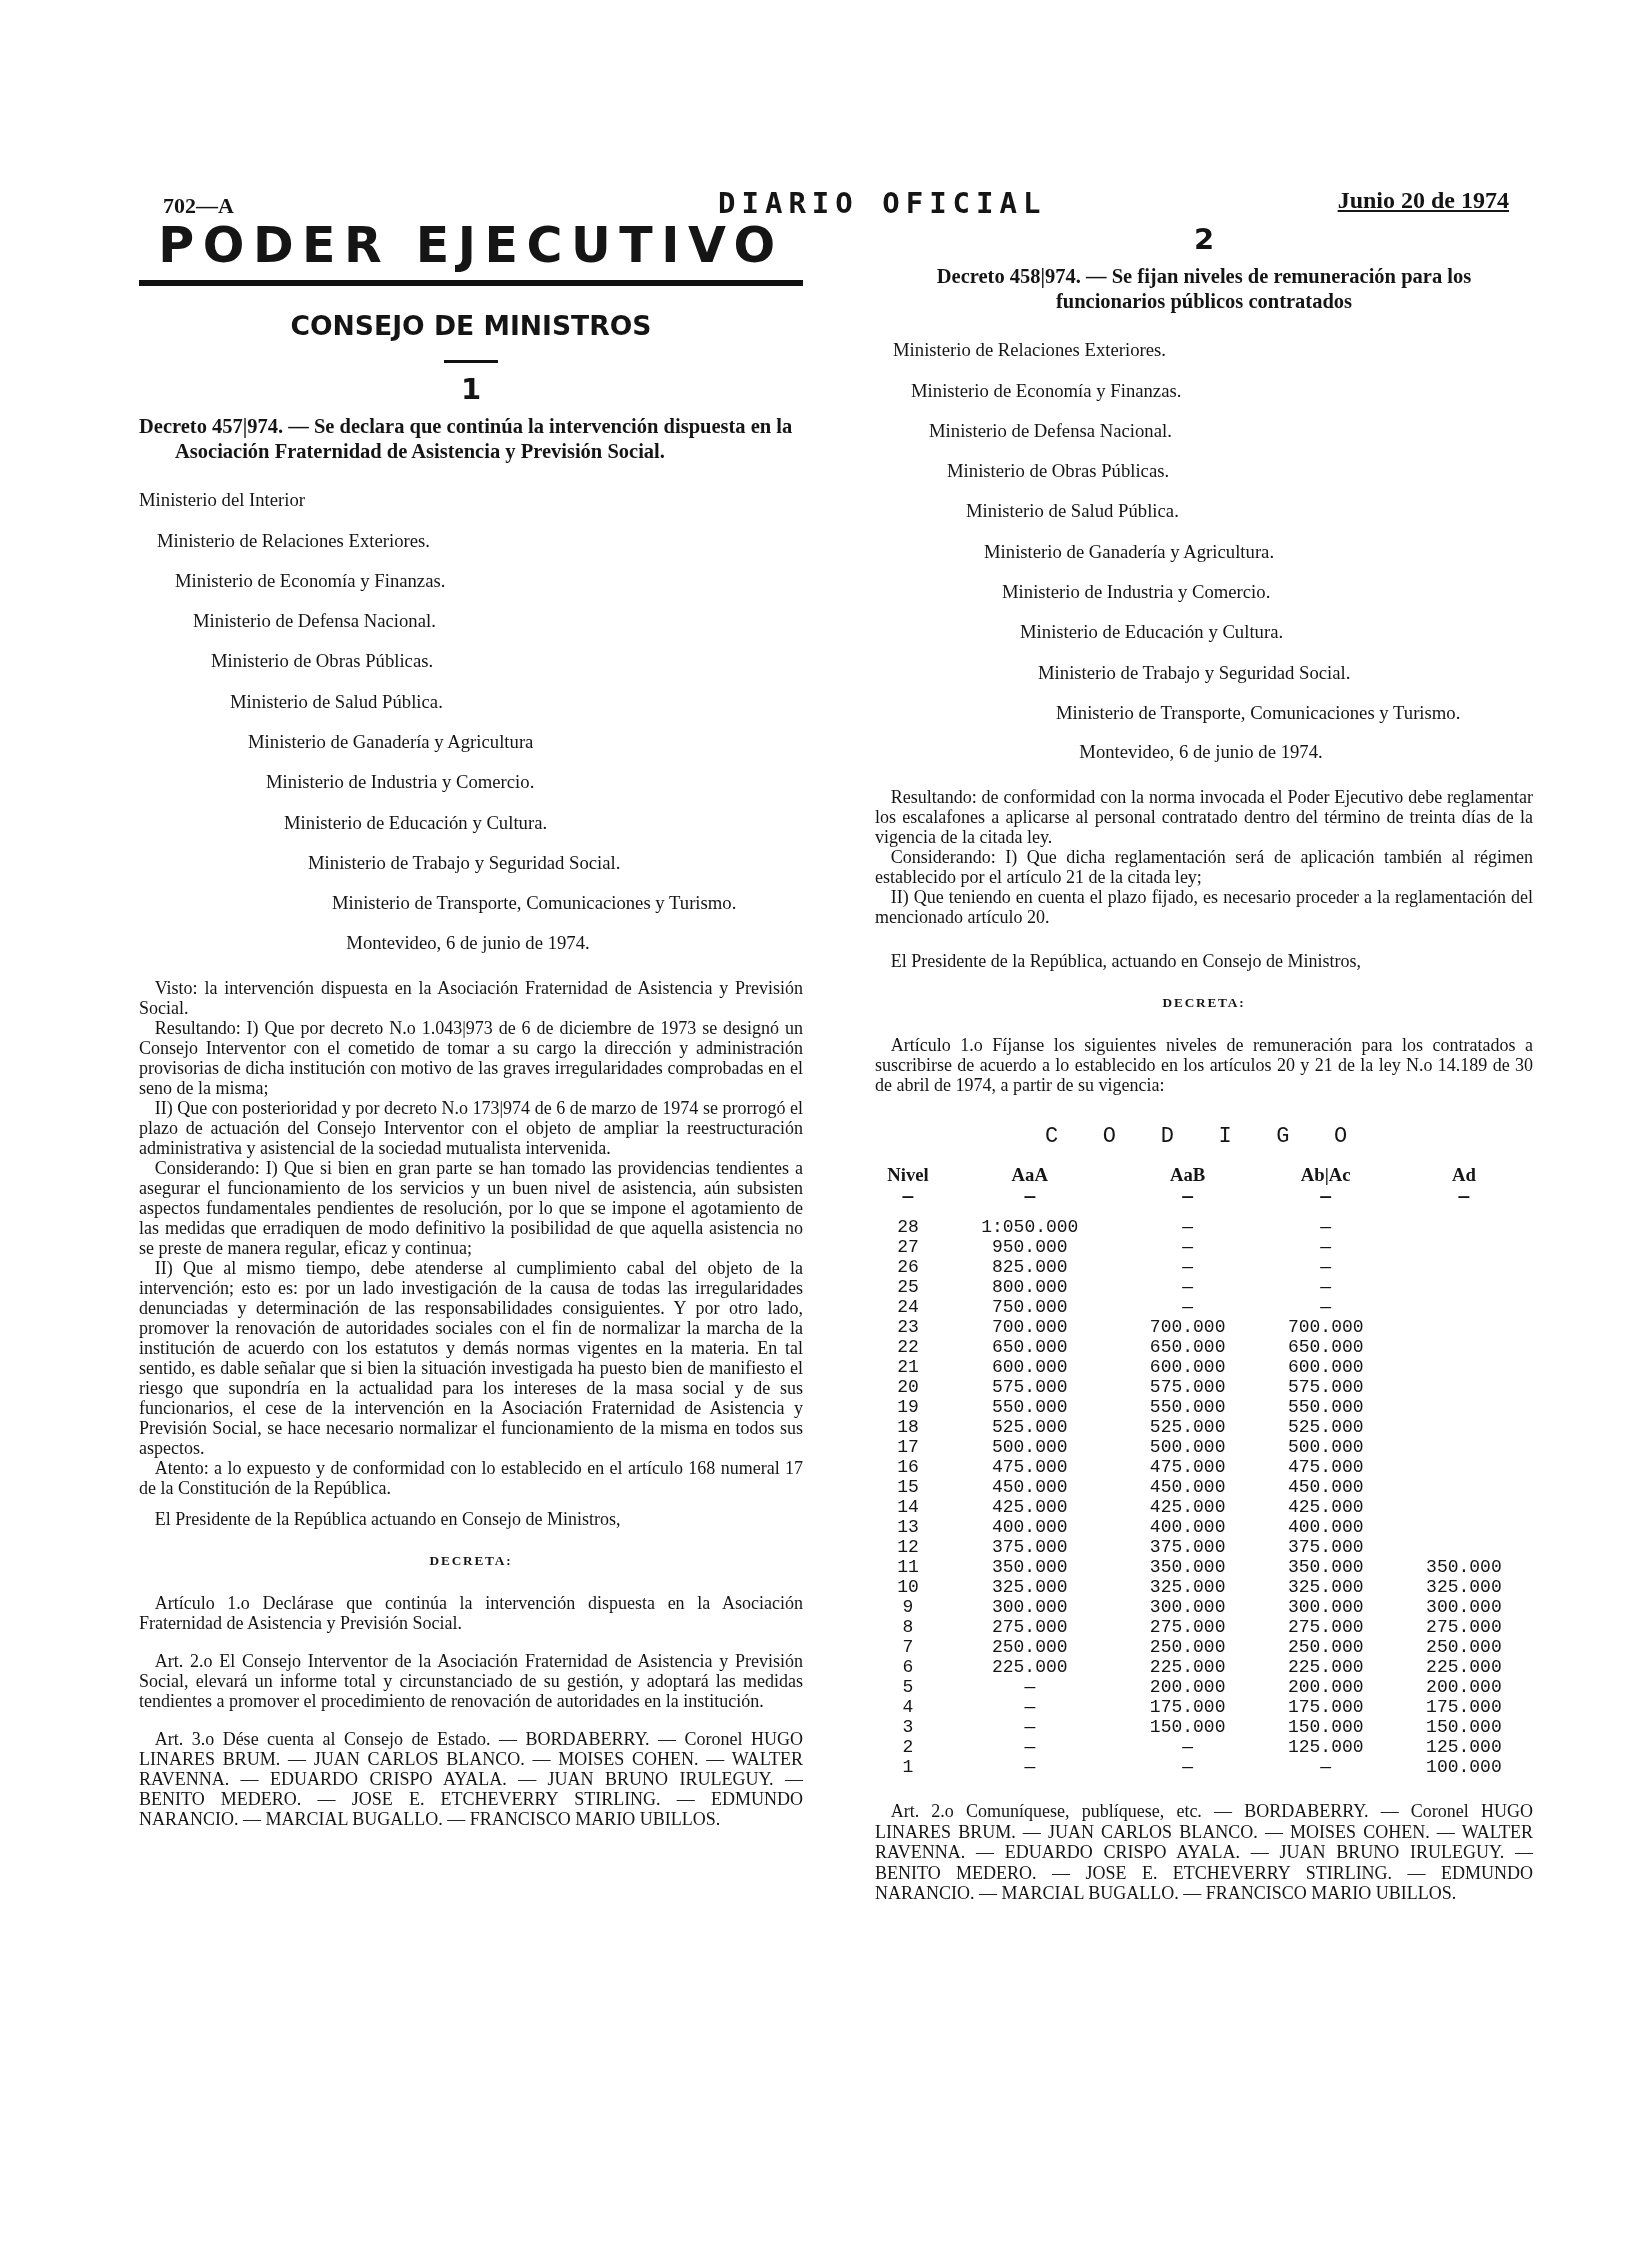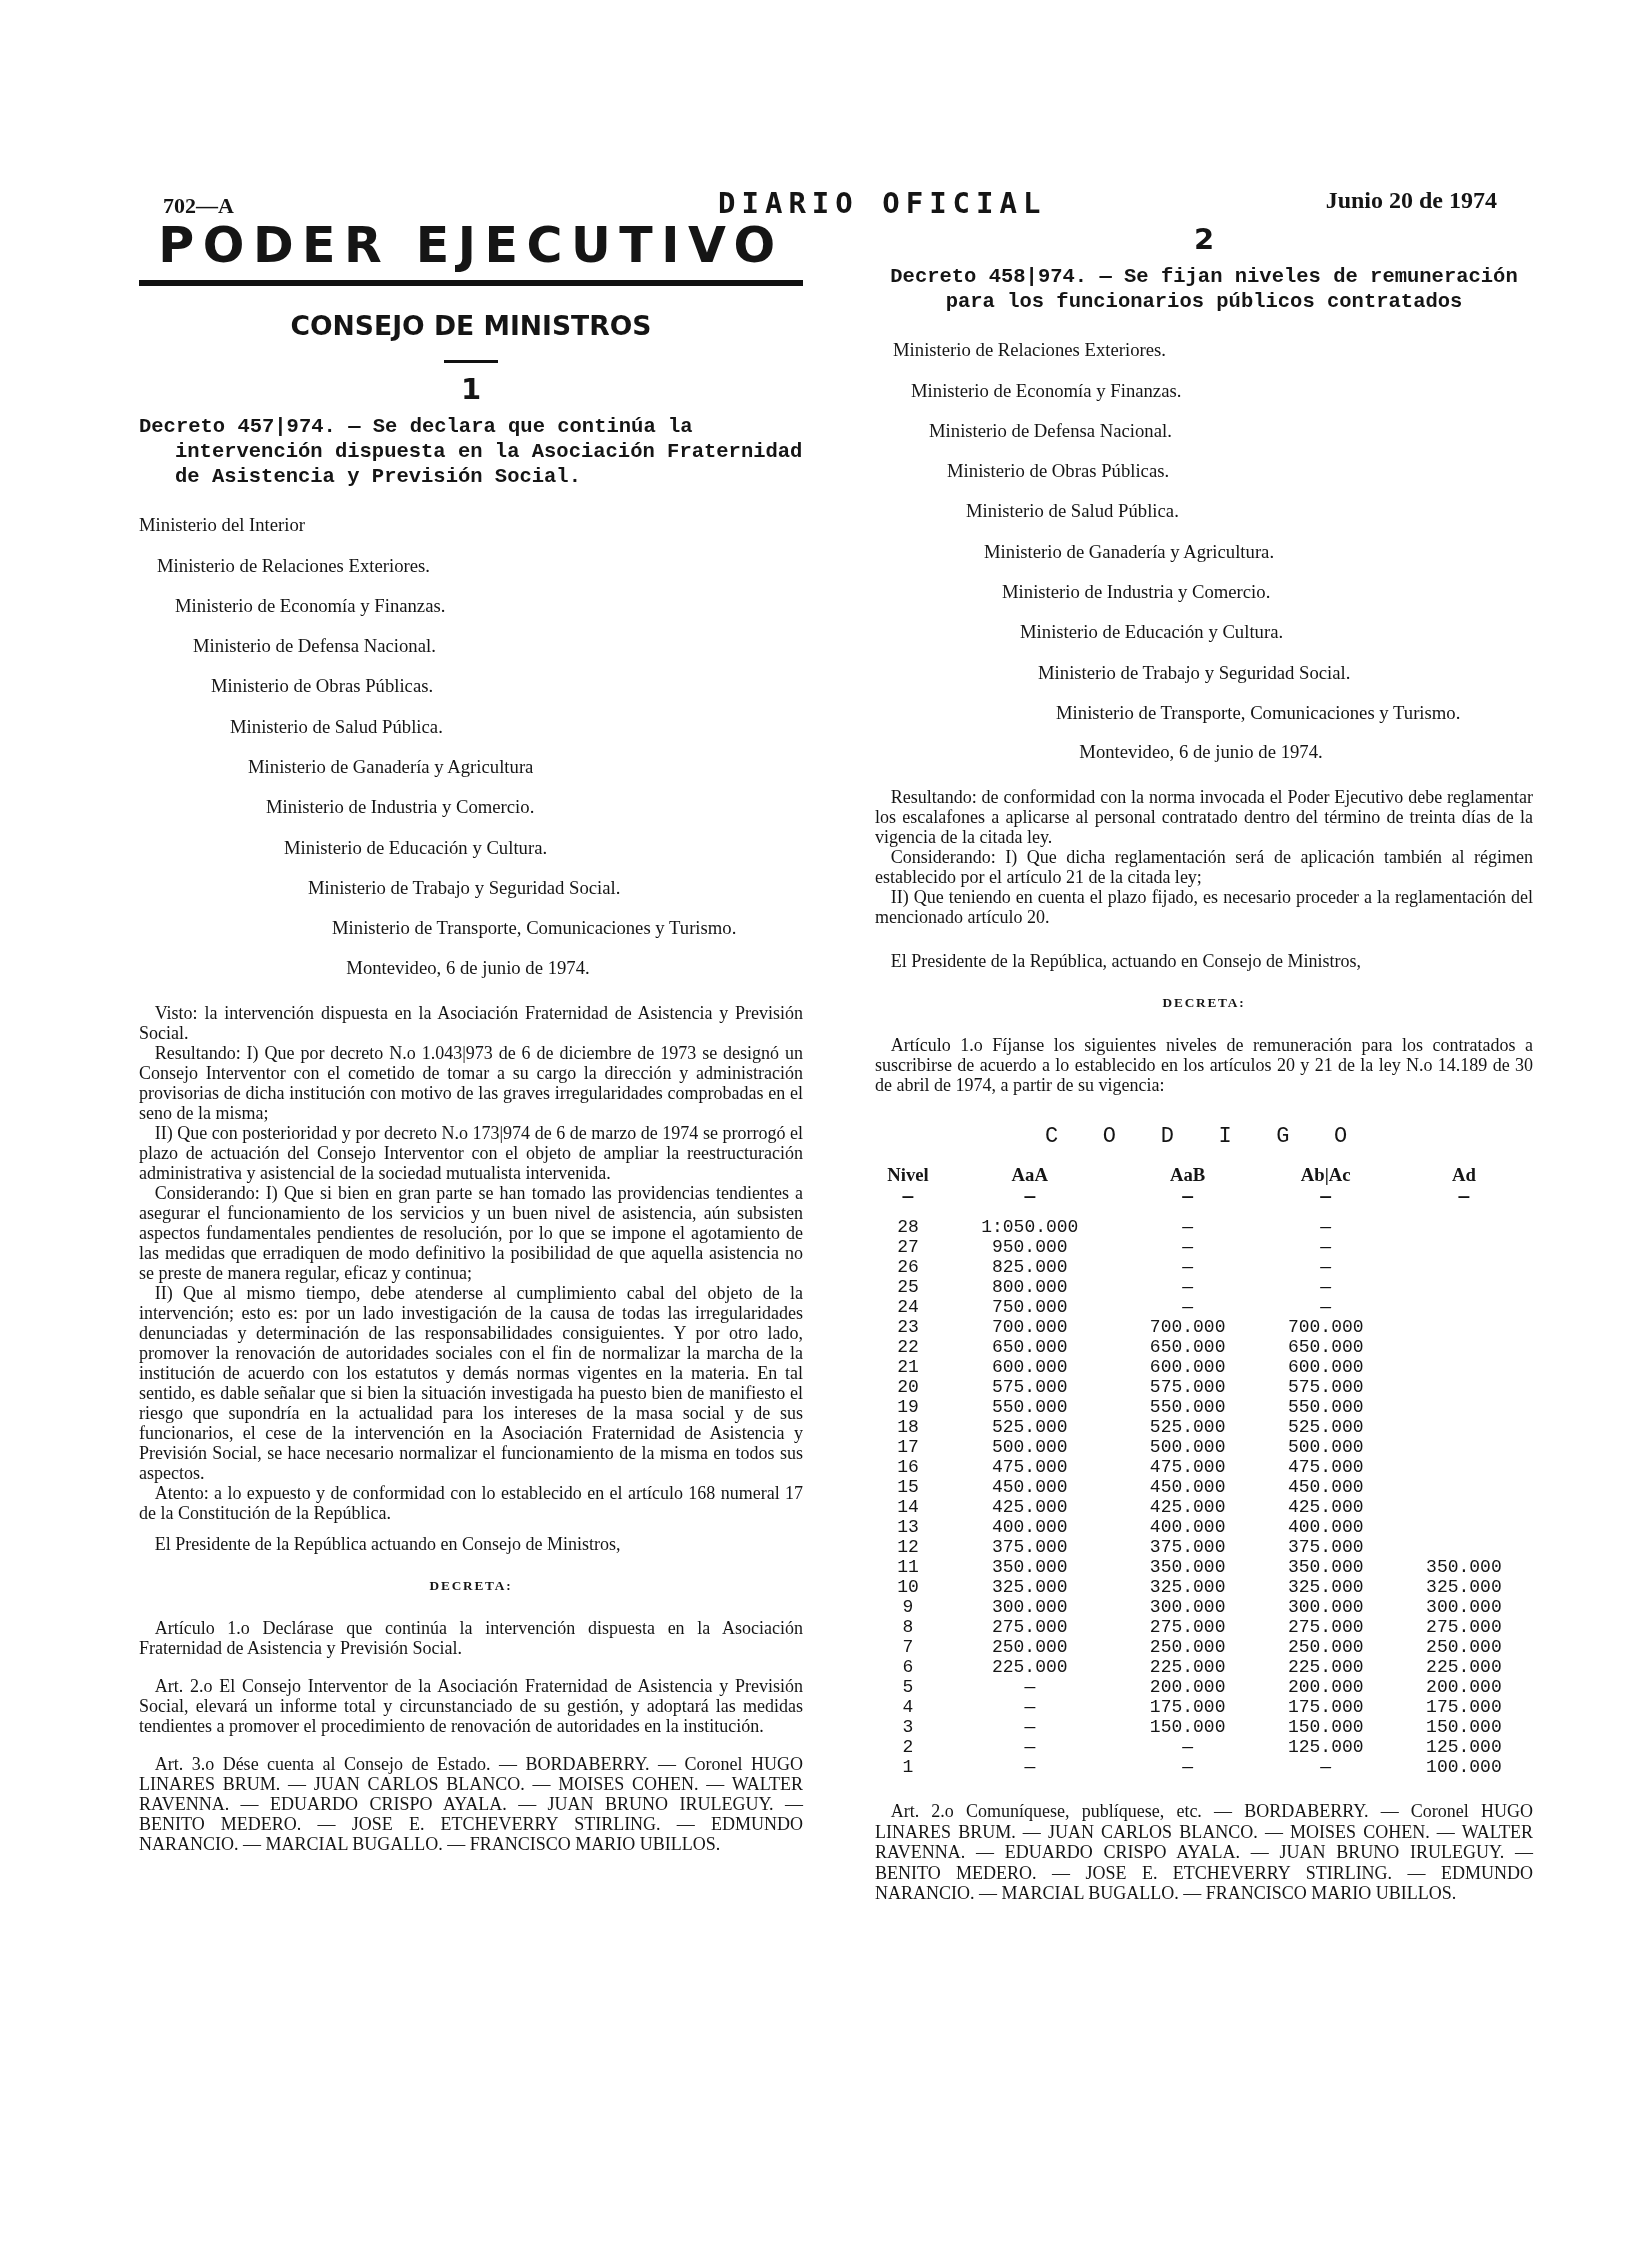"Junio 20 de 1974" .issue-date { right: 24px -> 12px; text-decoration: none -> underline }
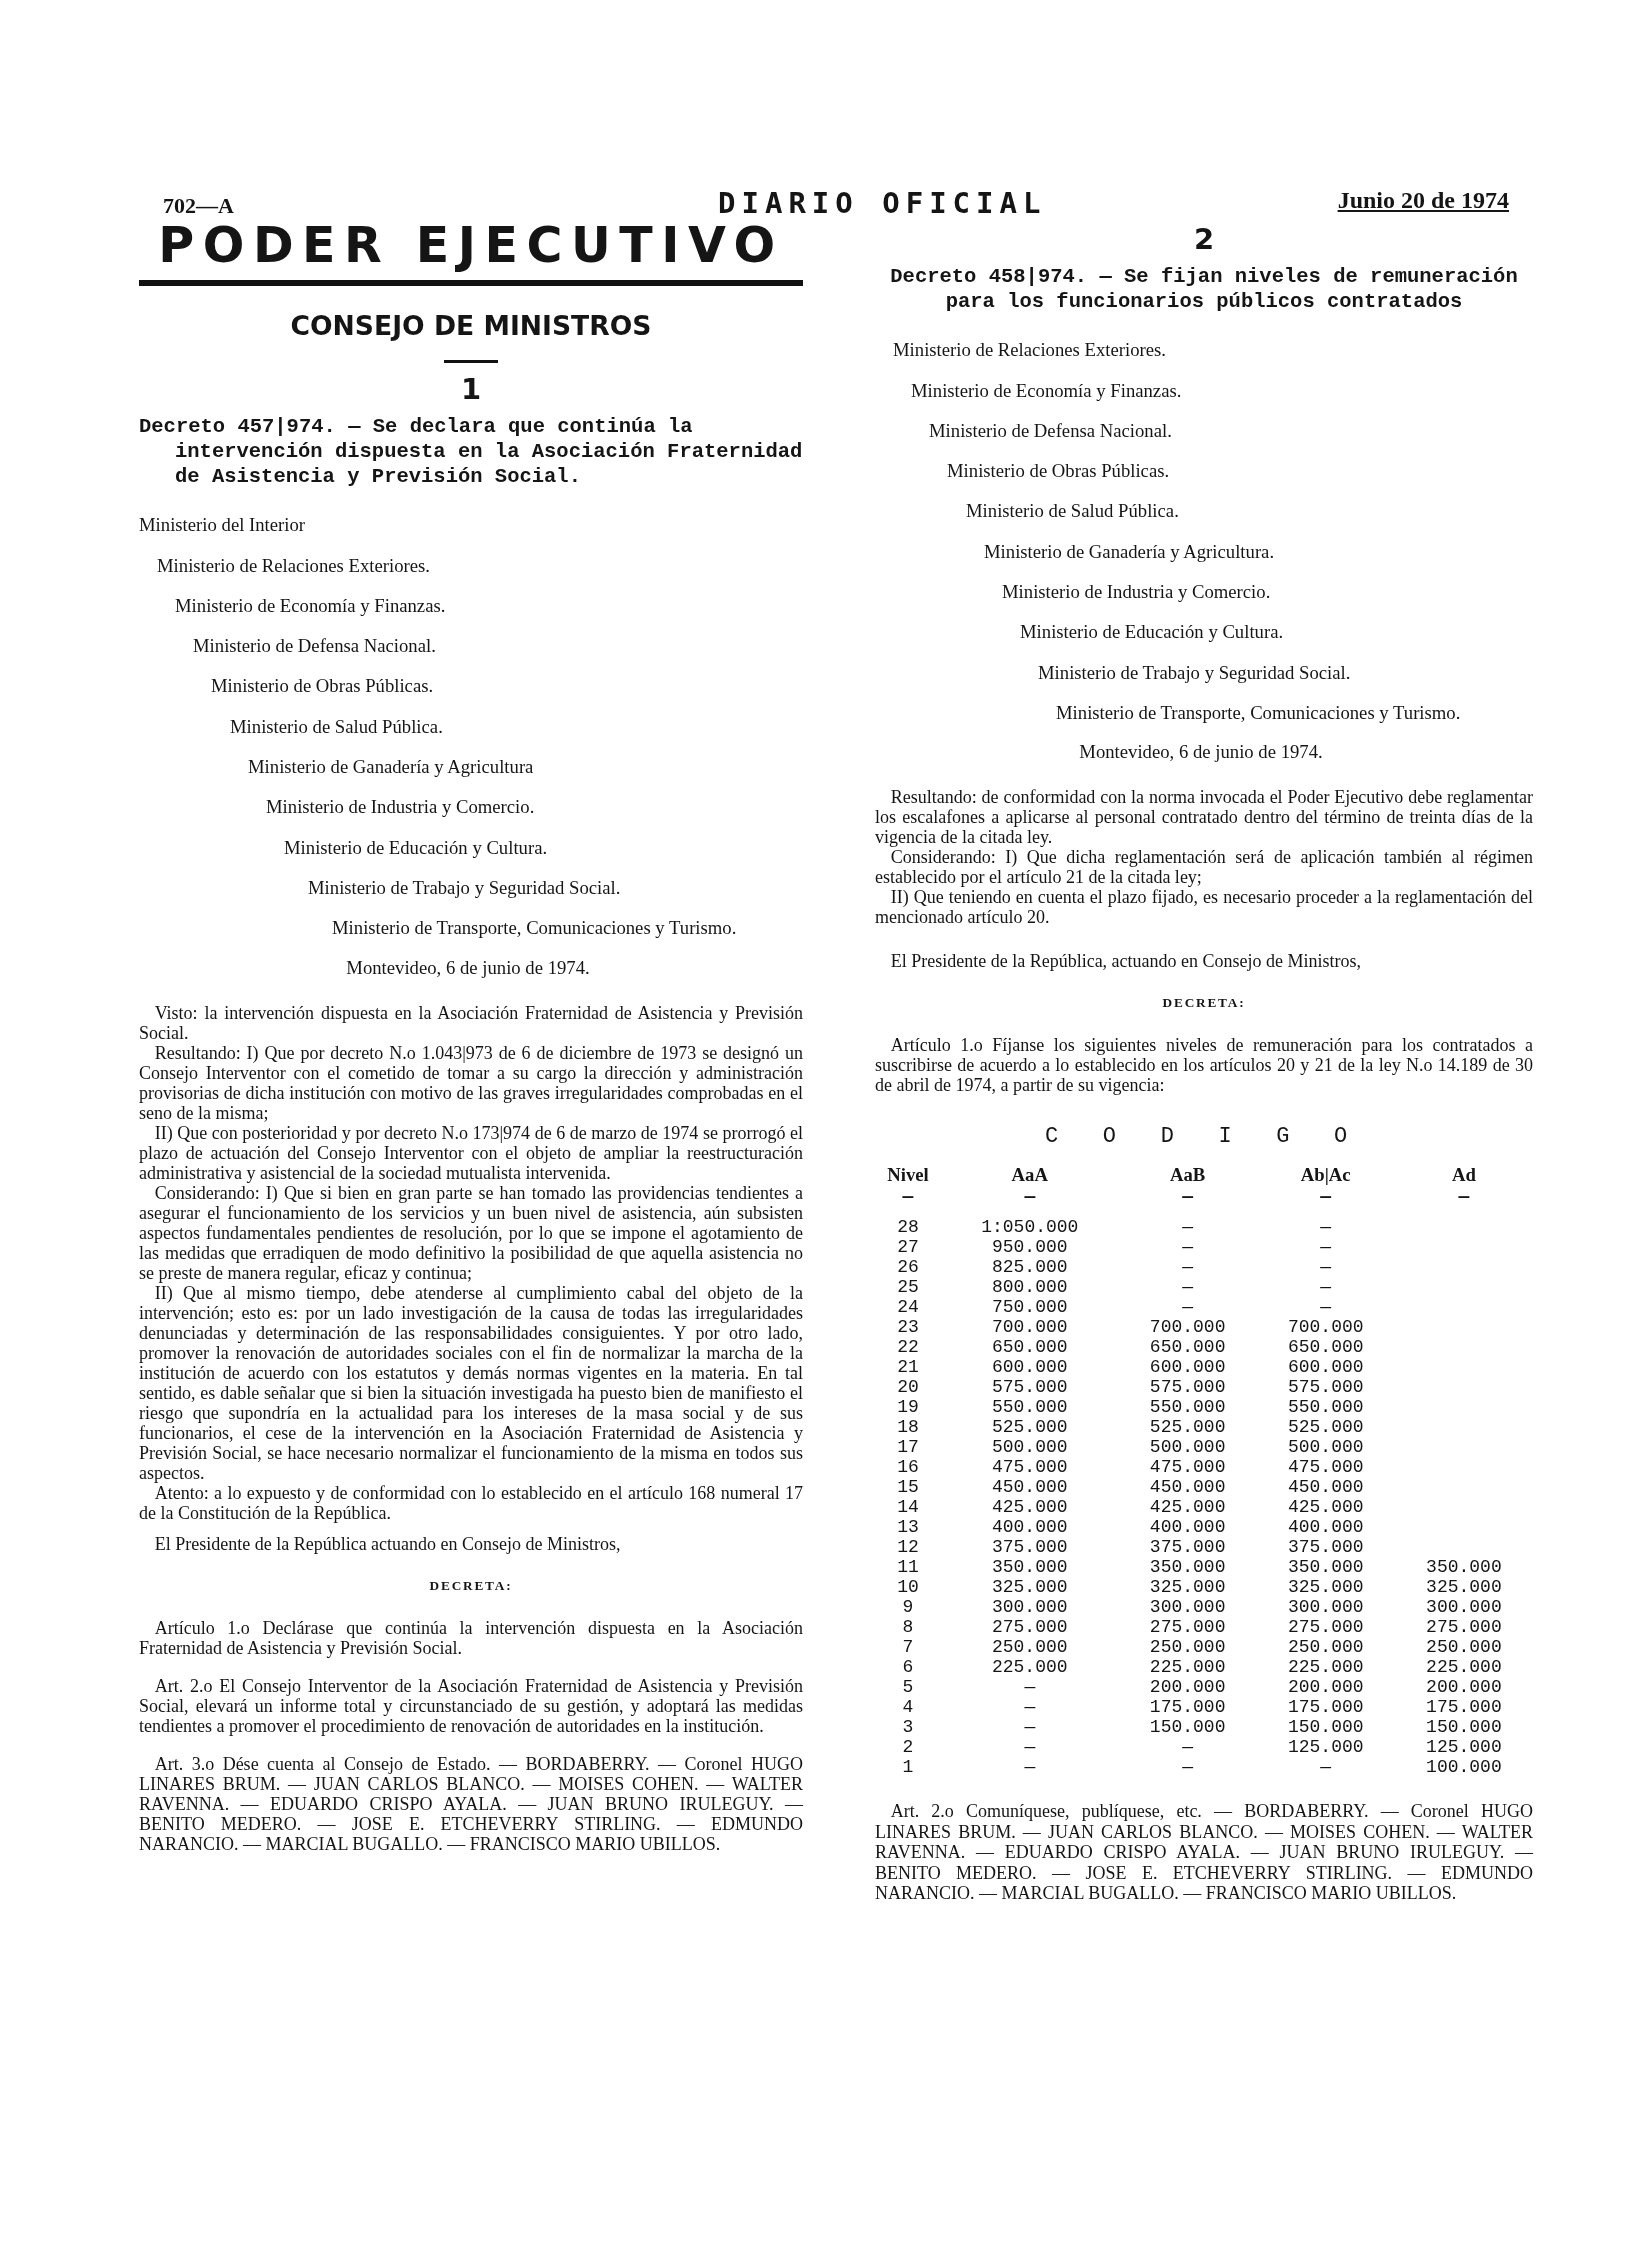"Decreto 458|974. — Se fijan" .decree-head { font-family: Liberation Mono, monospace -> none }
